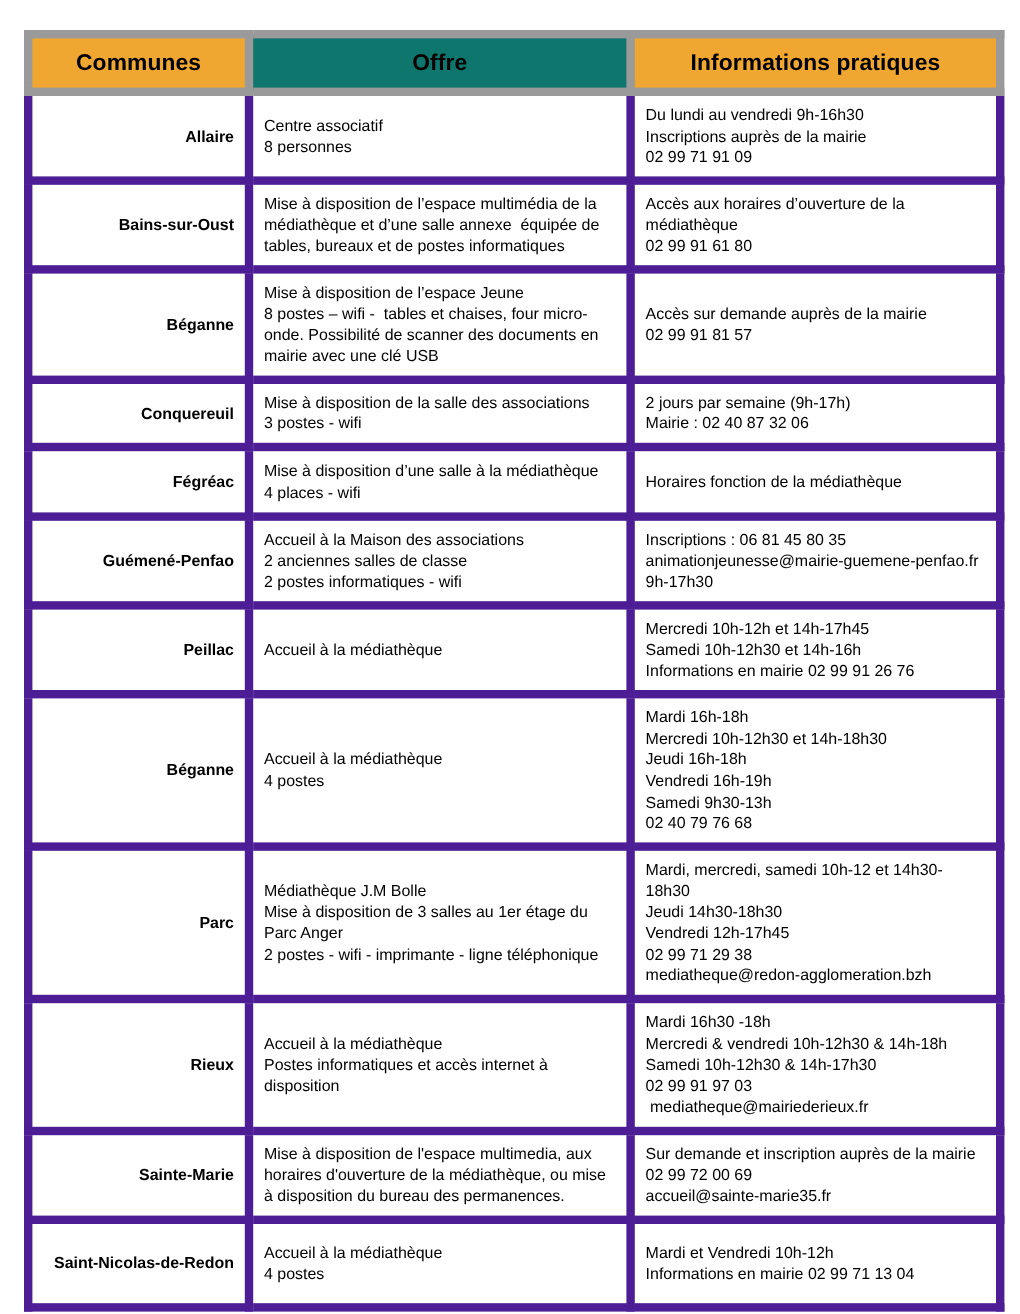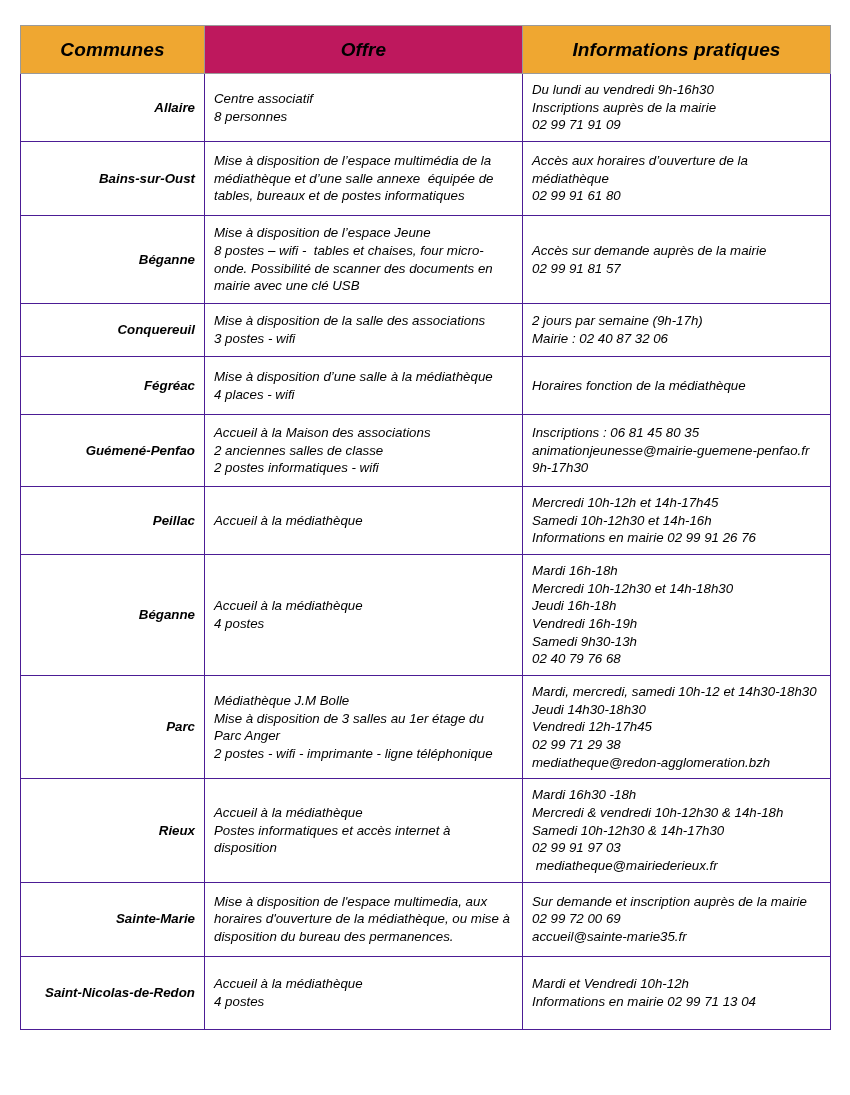"Communes" table.offers th, table.offers td { border: 1px solid #4c1d95 -> 7px solid #4c1d95; font-style: italic -> none }
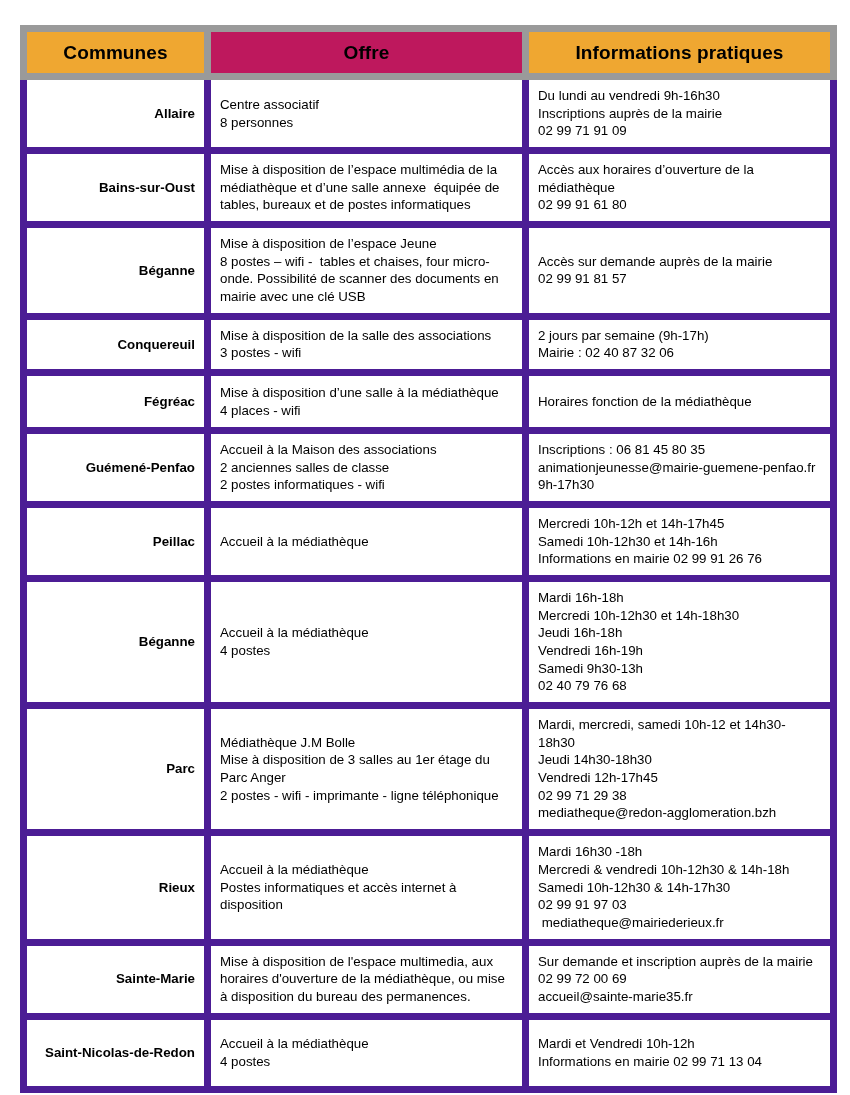"Offre" th { background-color: #be185d -> #0f766e }
